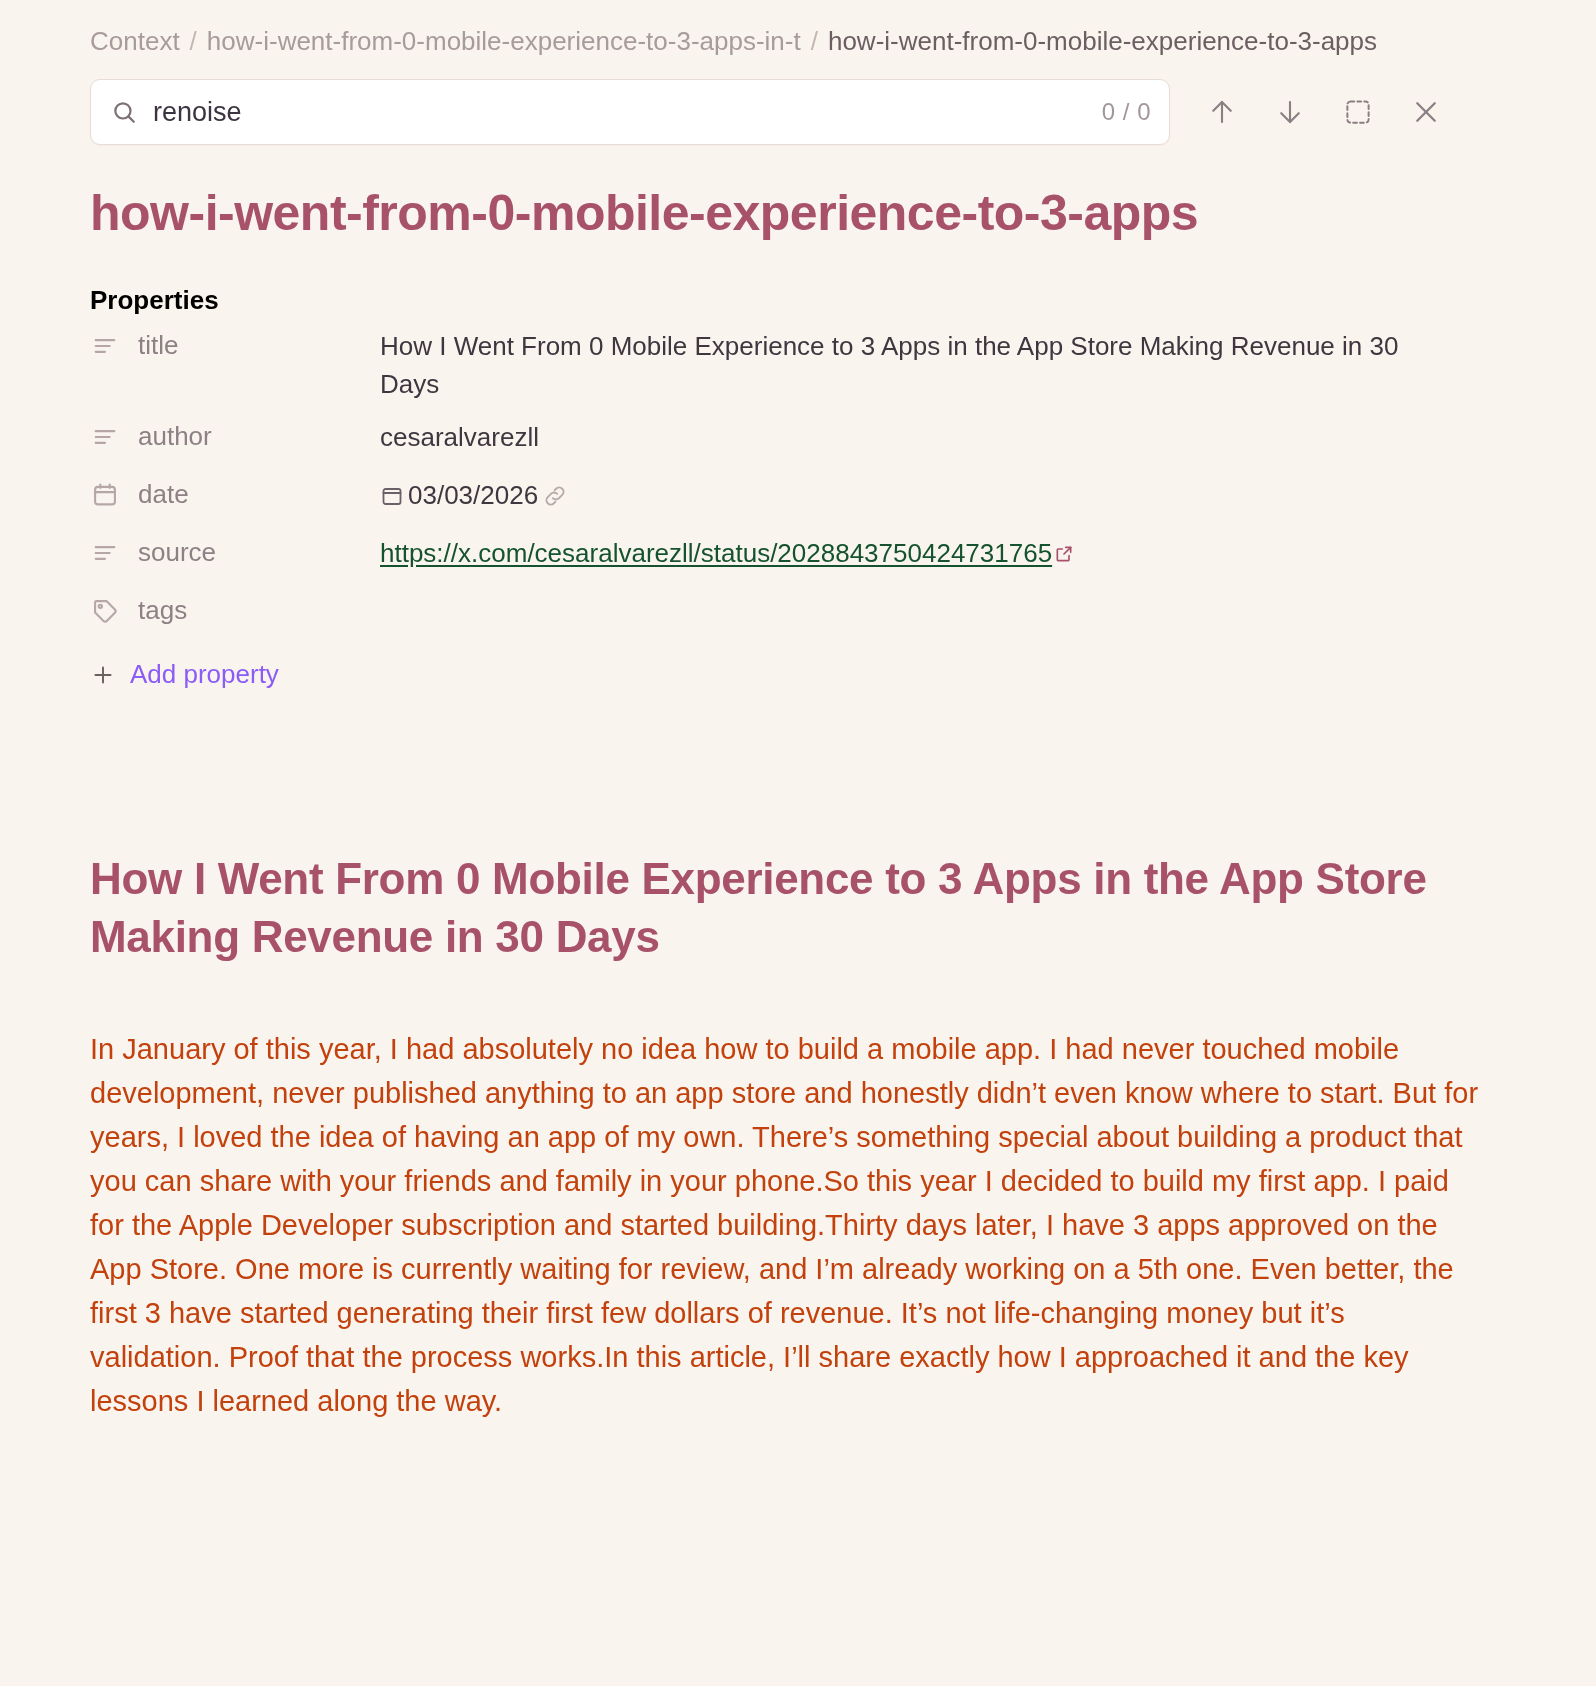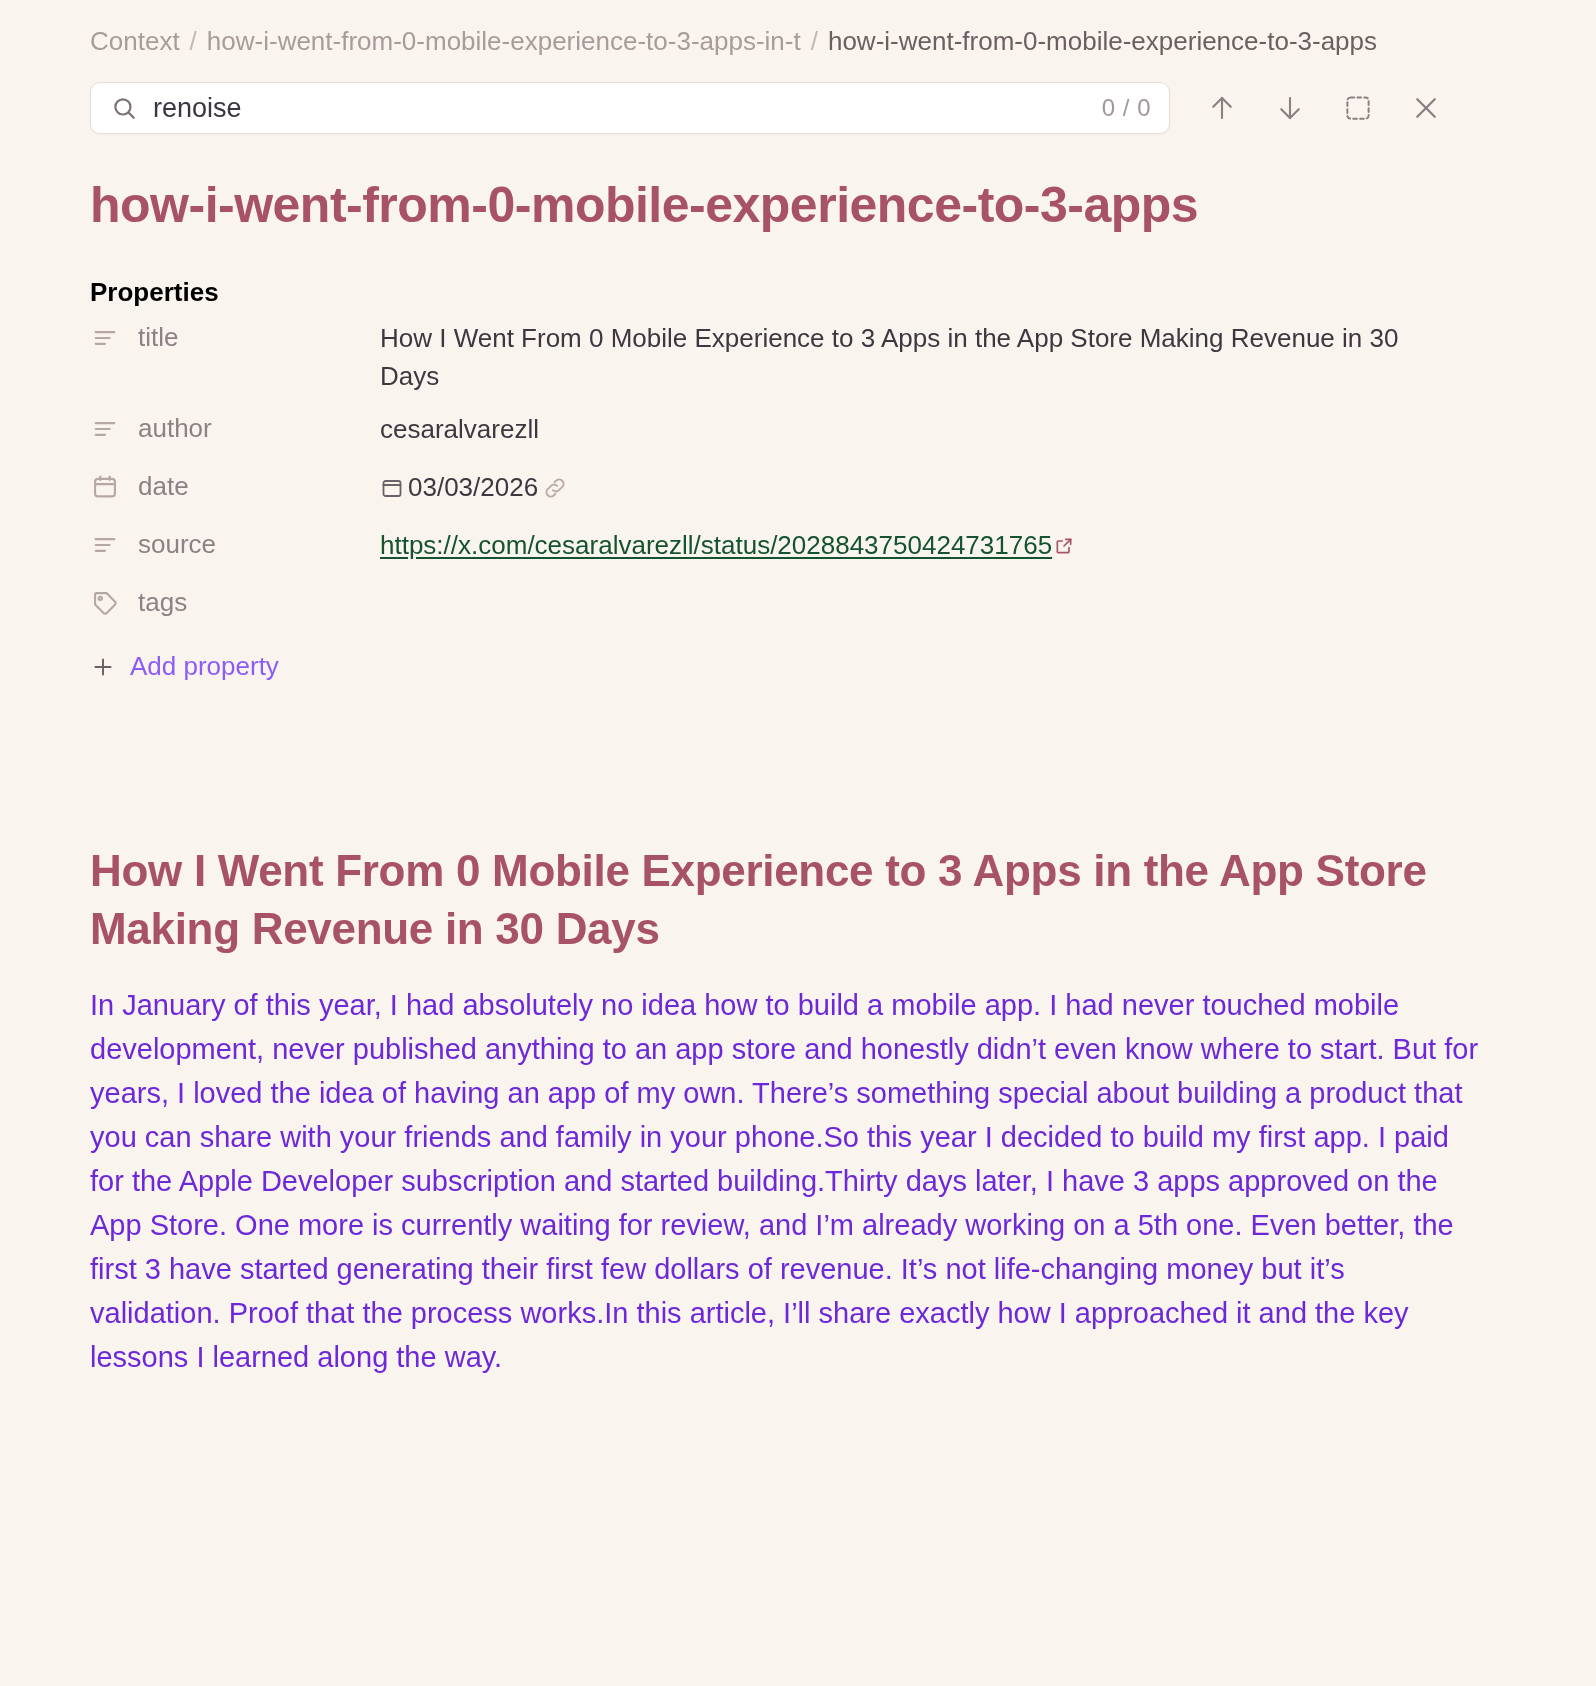"renoise" .searchbox { height: 52px -> 66px }
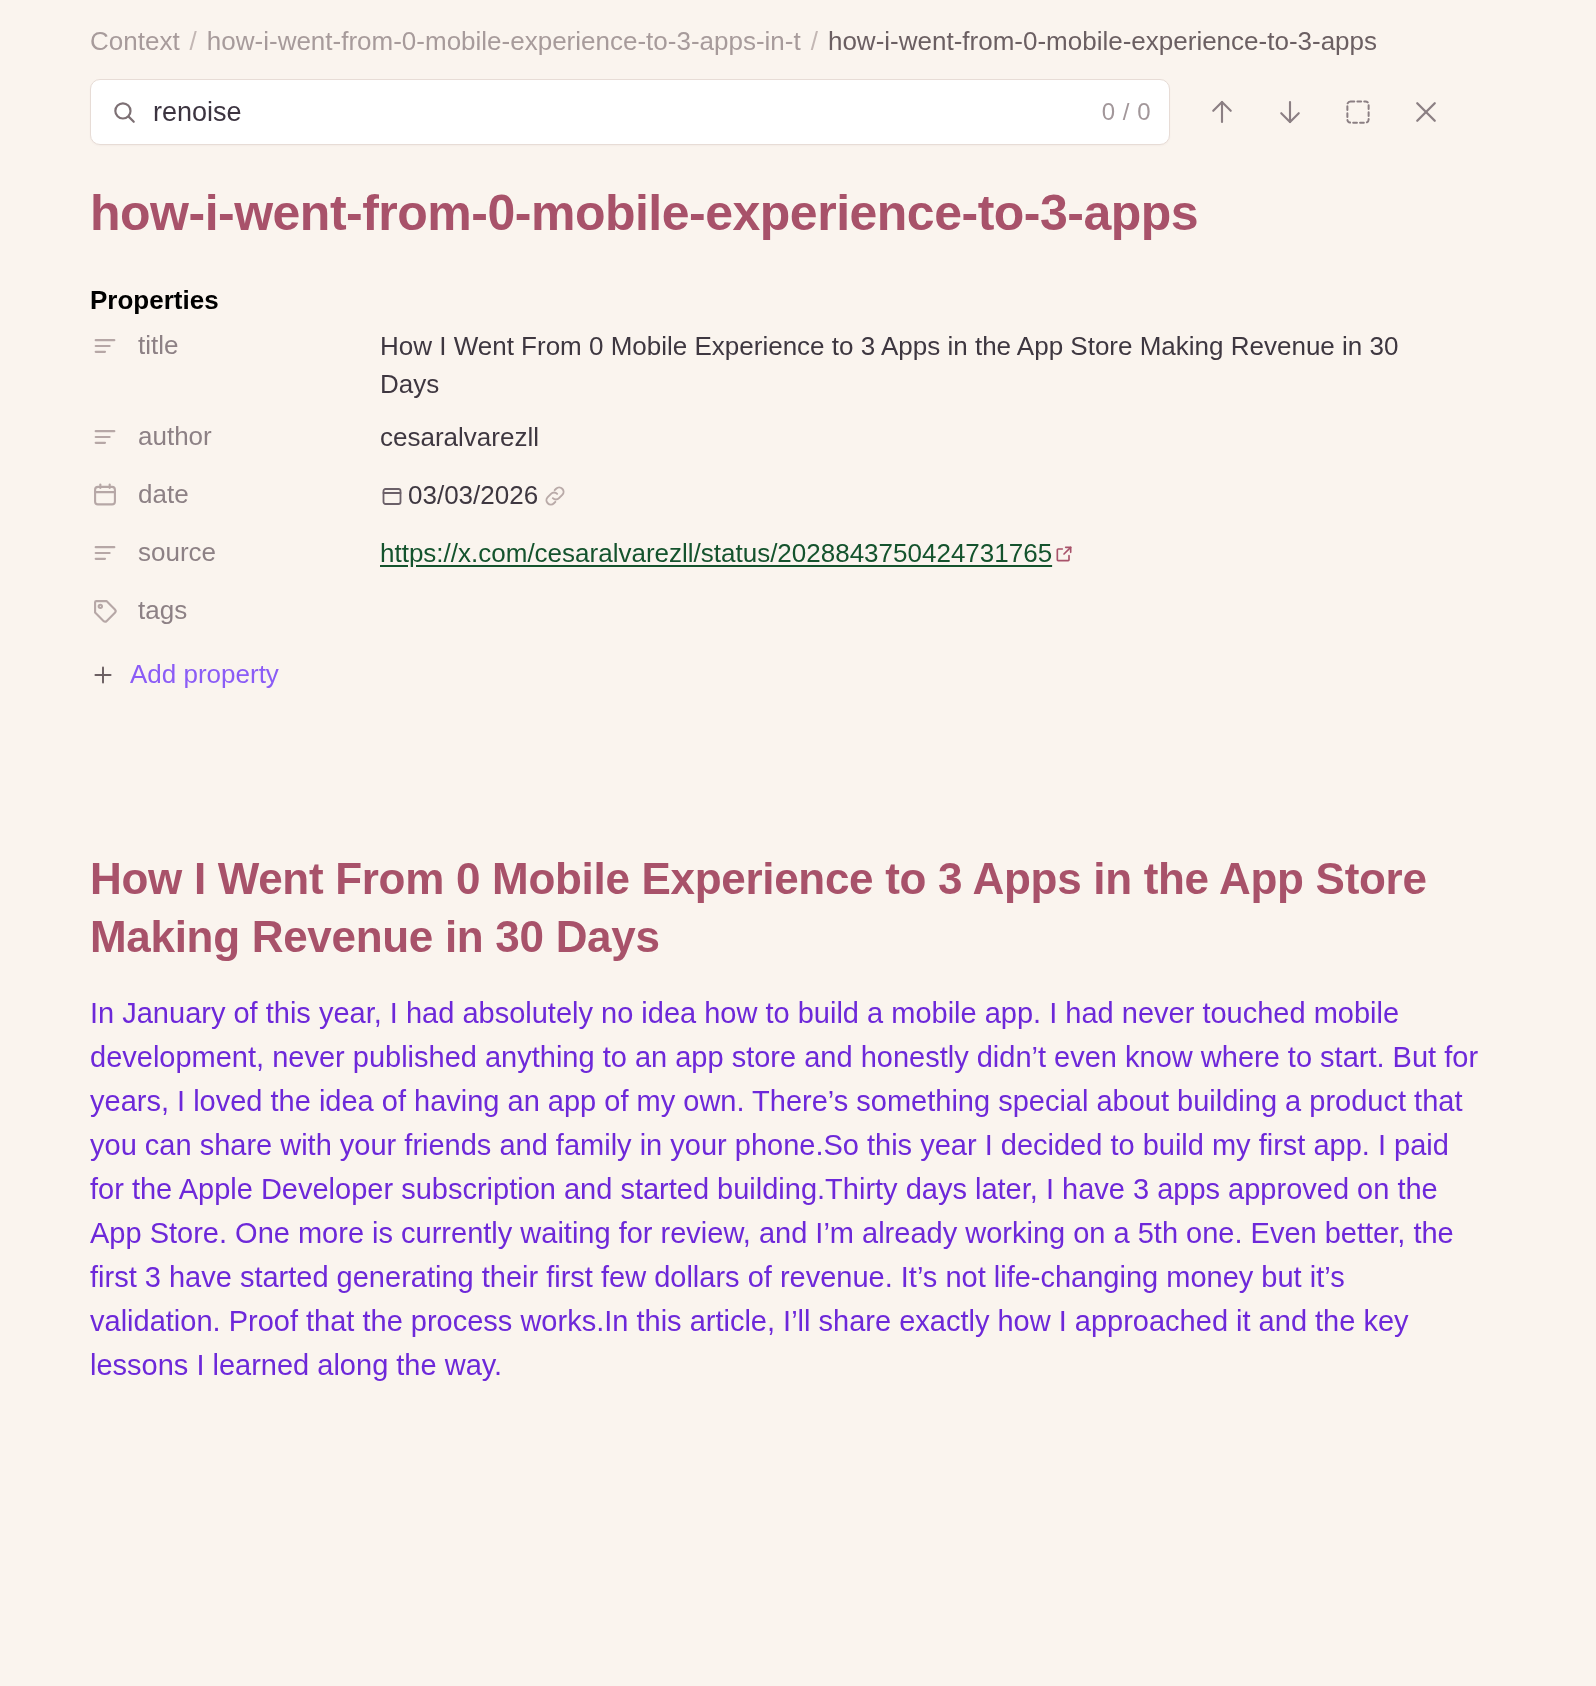"In January of this year," .art-p { color: #6d28d9 -> #c2410c; margin-top: 26px -> 62px }
